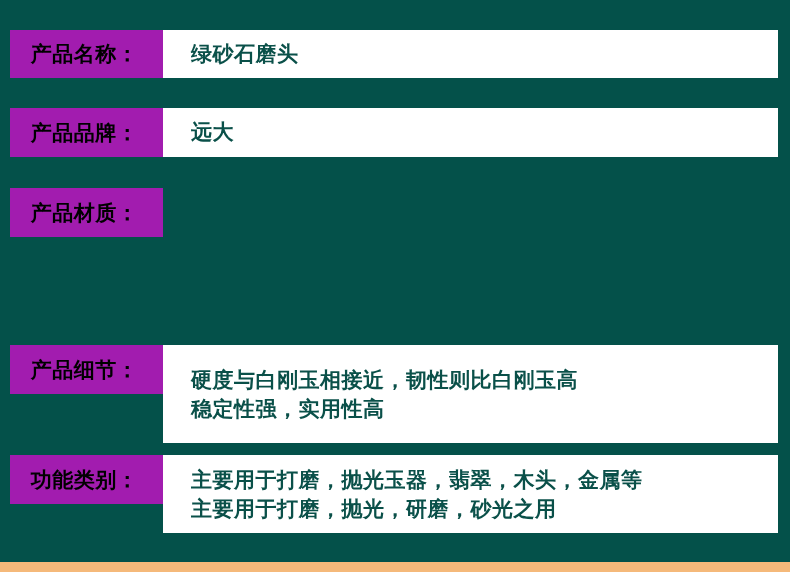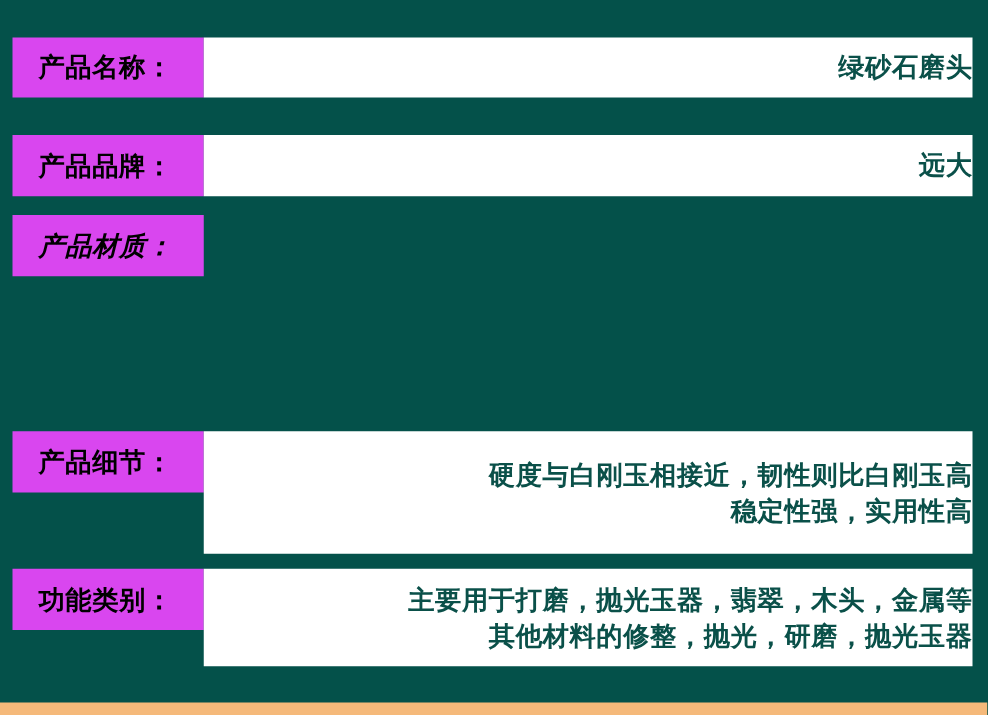"产品名称：" .spec-label { background: #d946ef -> #a21caf }
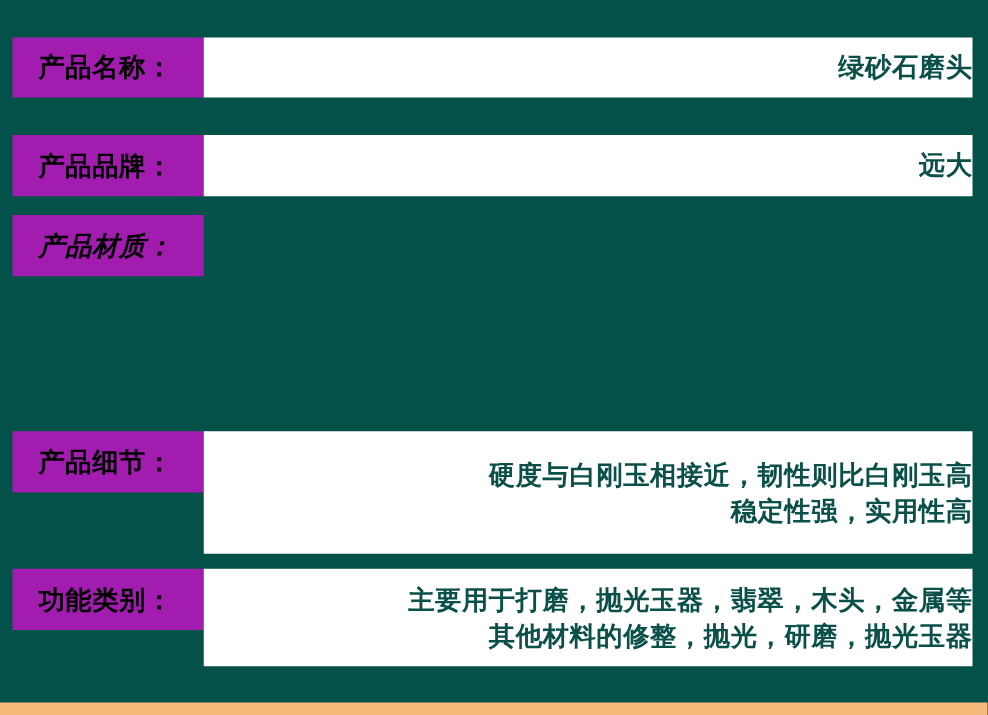"绿砂石磨头" .spec-value { padding-left: 16px -> 28px; text-align: right -> none }
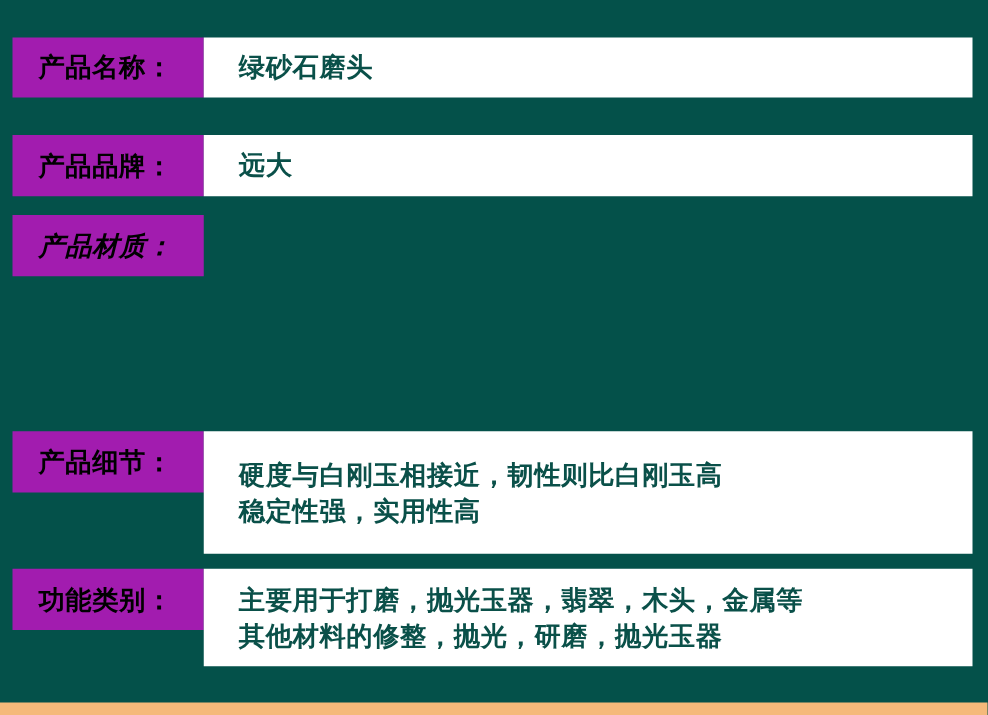"产品材质：" .row-3 { font-style: italic -> none; top: 172px -> 188px }
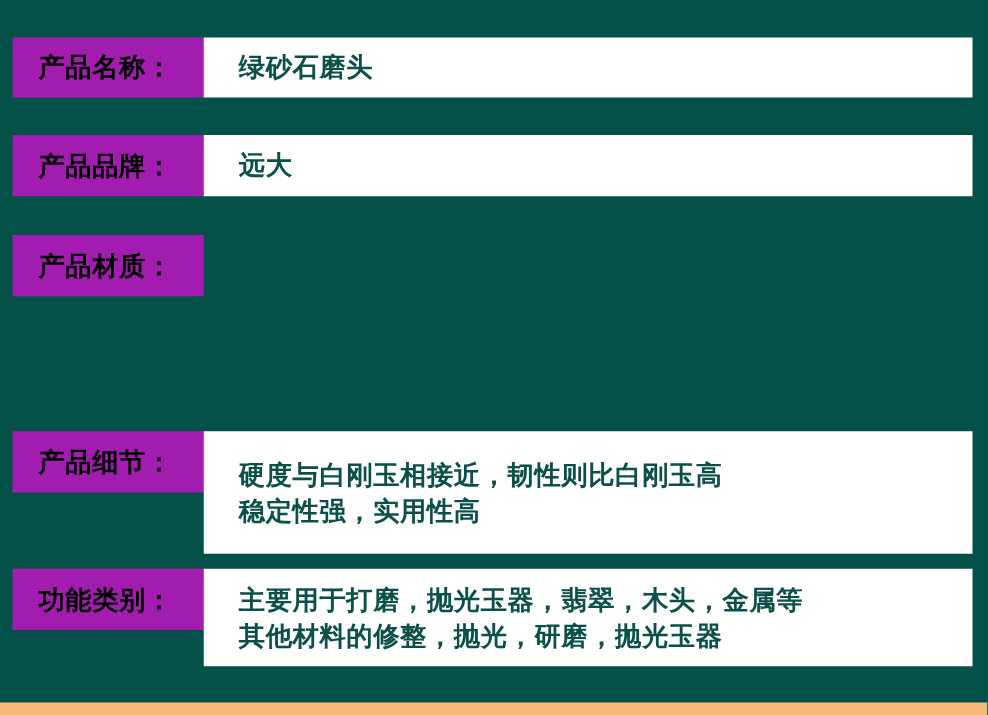"其他材料的修整，抛光，研磨，抛光玉器" span.line { text: 其他材料的修整，抛光，研磨，抛光玉器 -> 主要用于打磨，抛光，研磨，砂光之用 }
